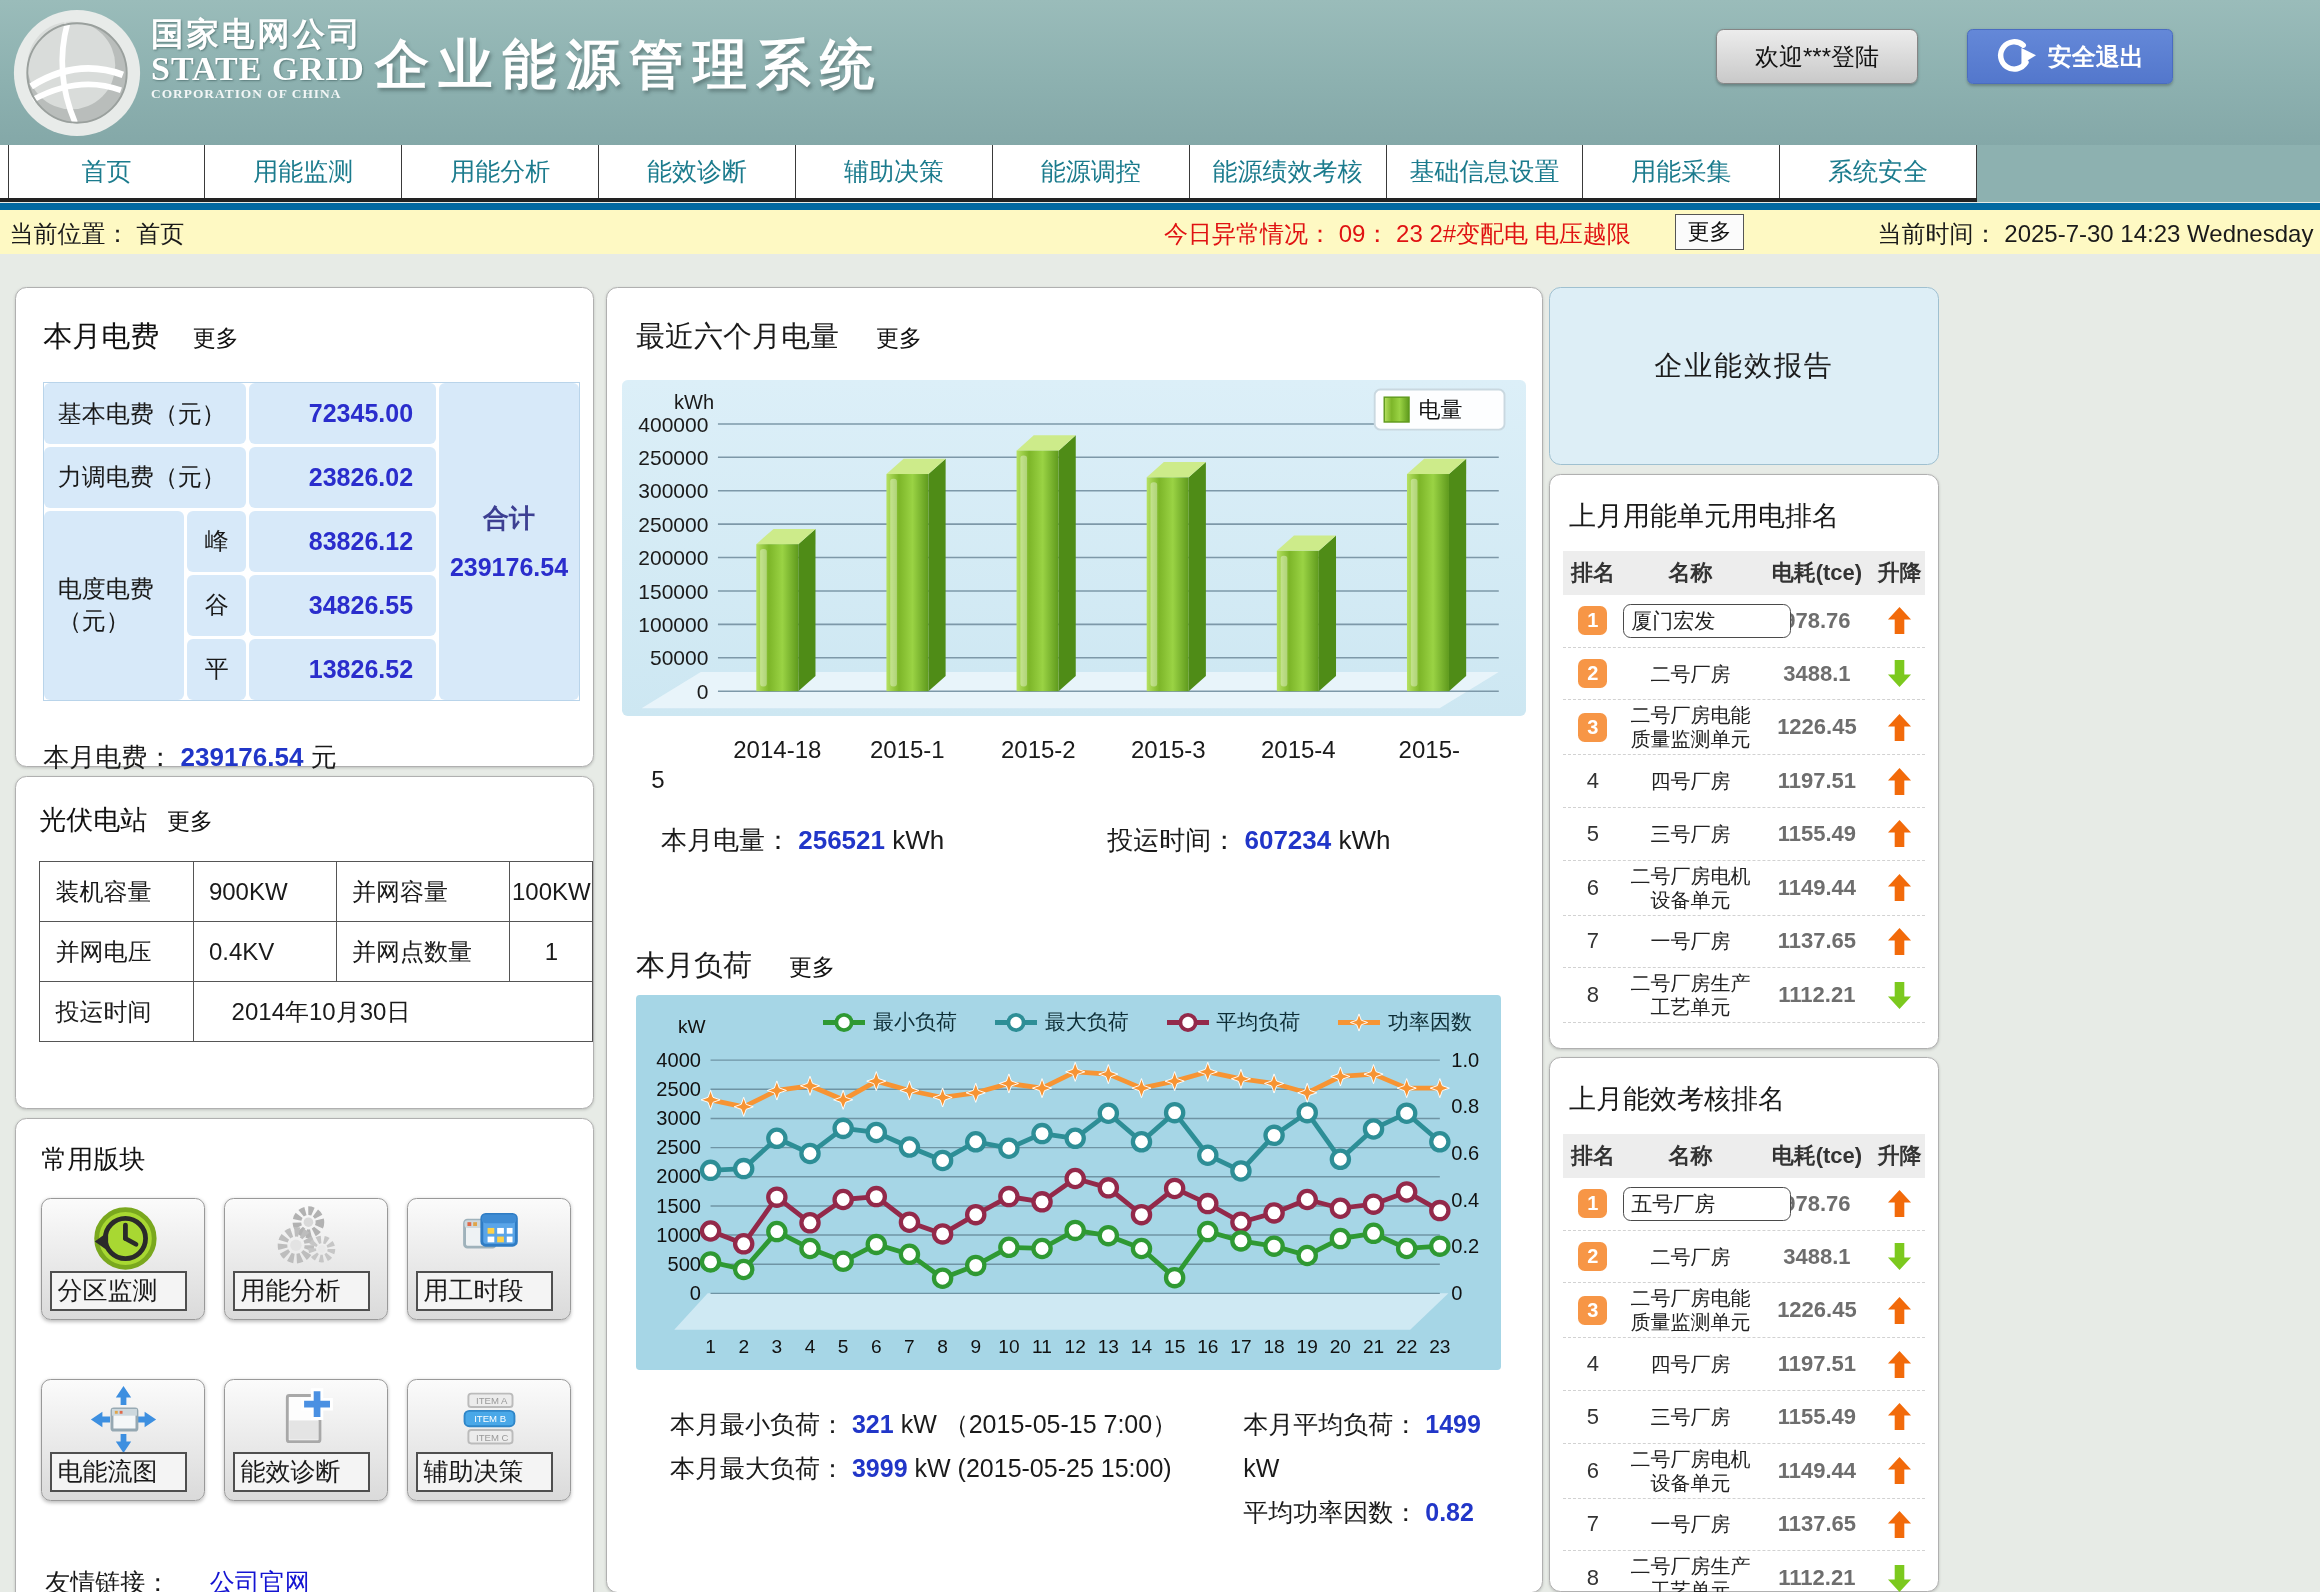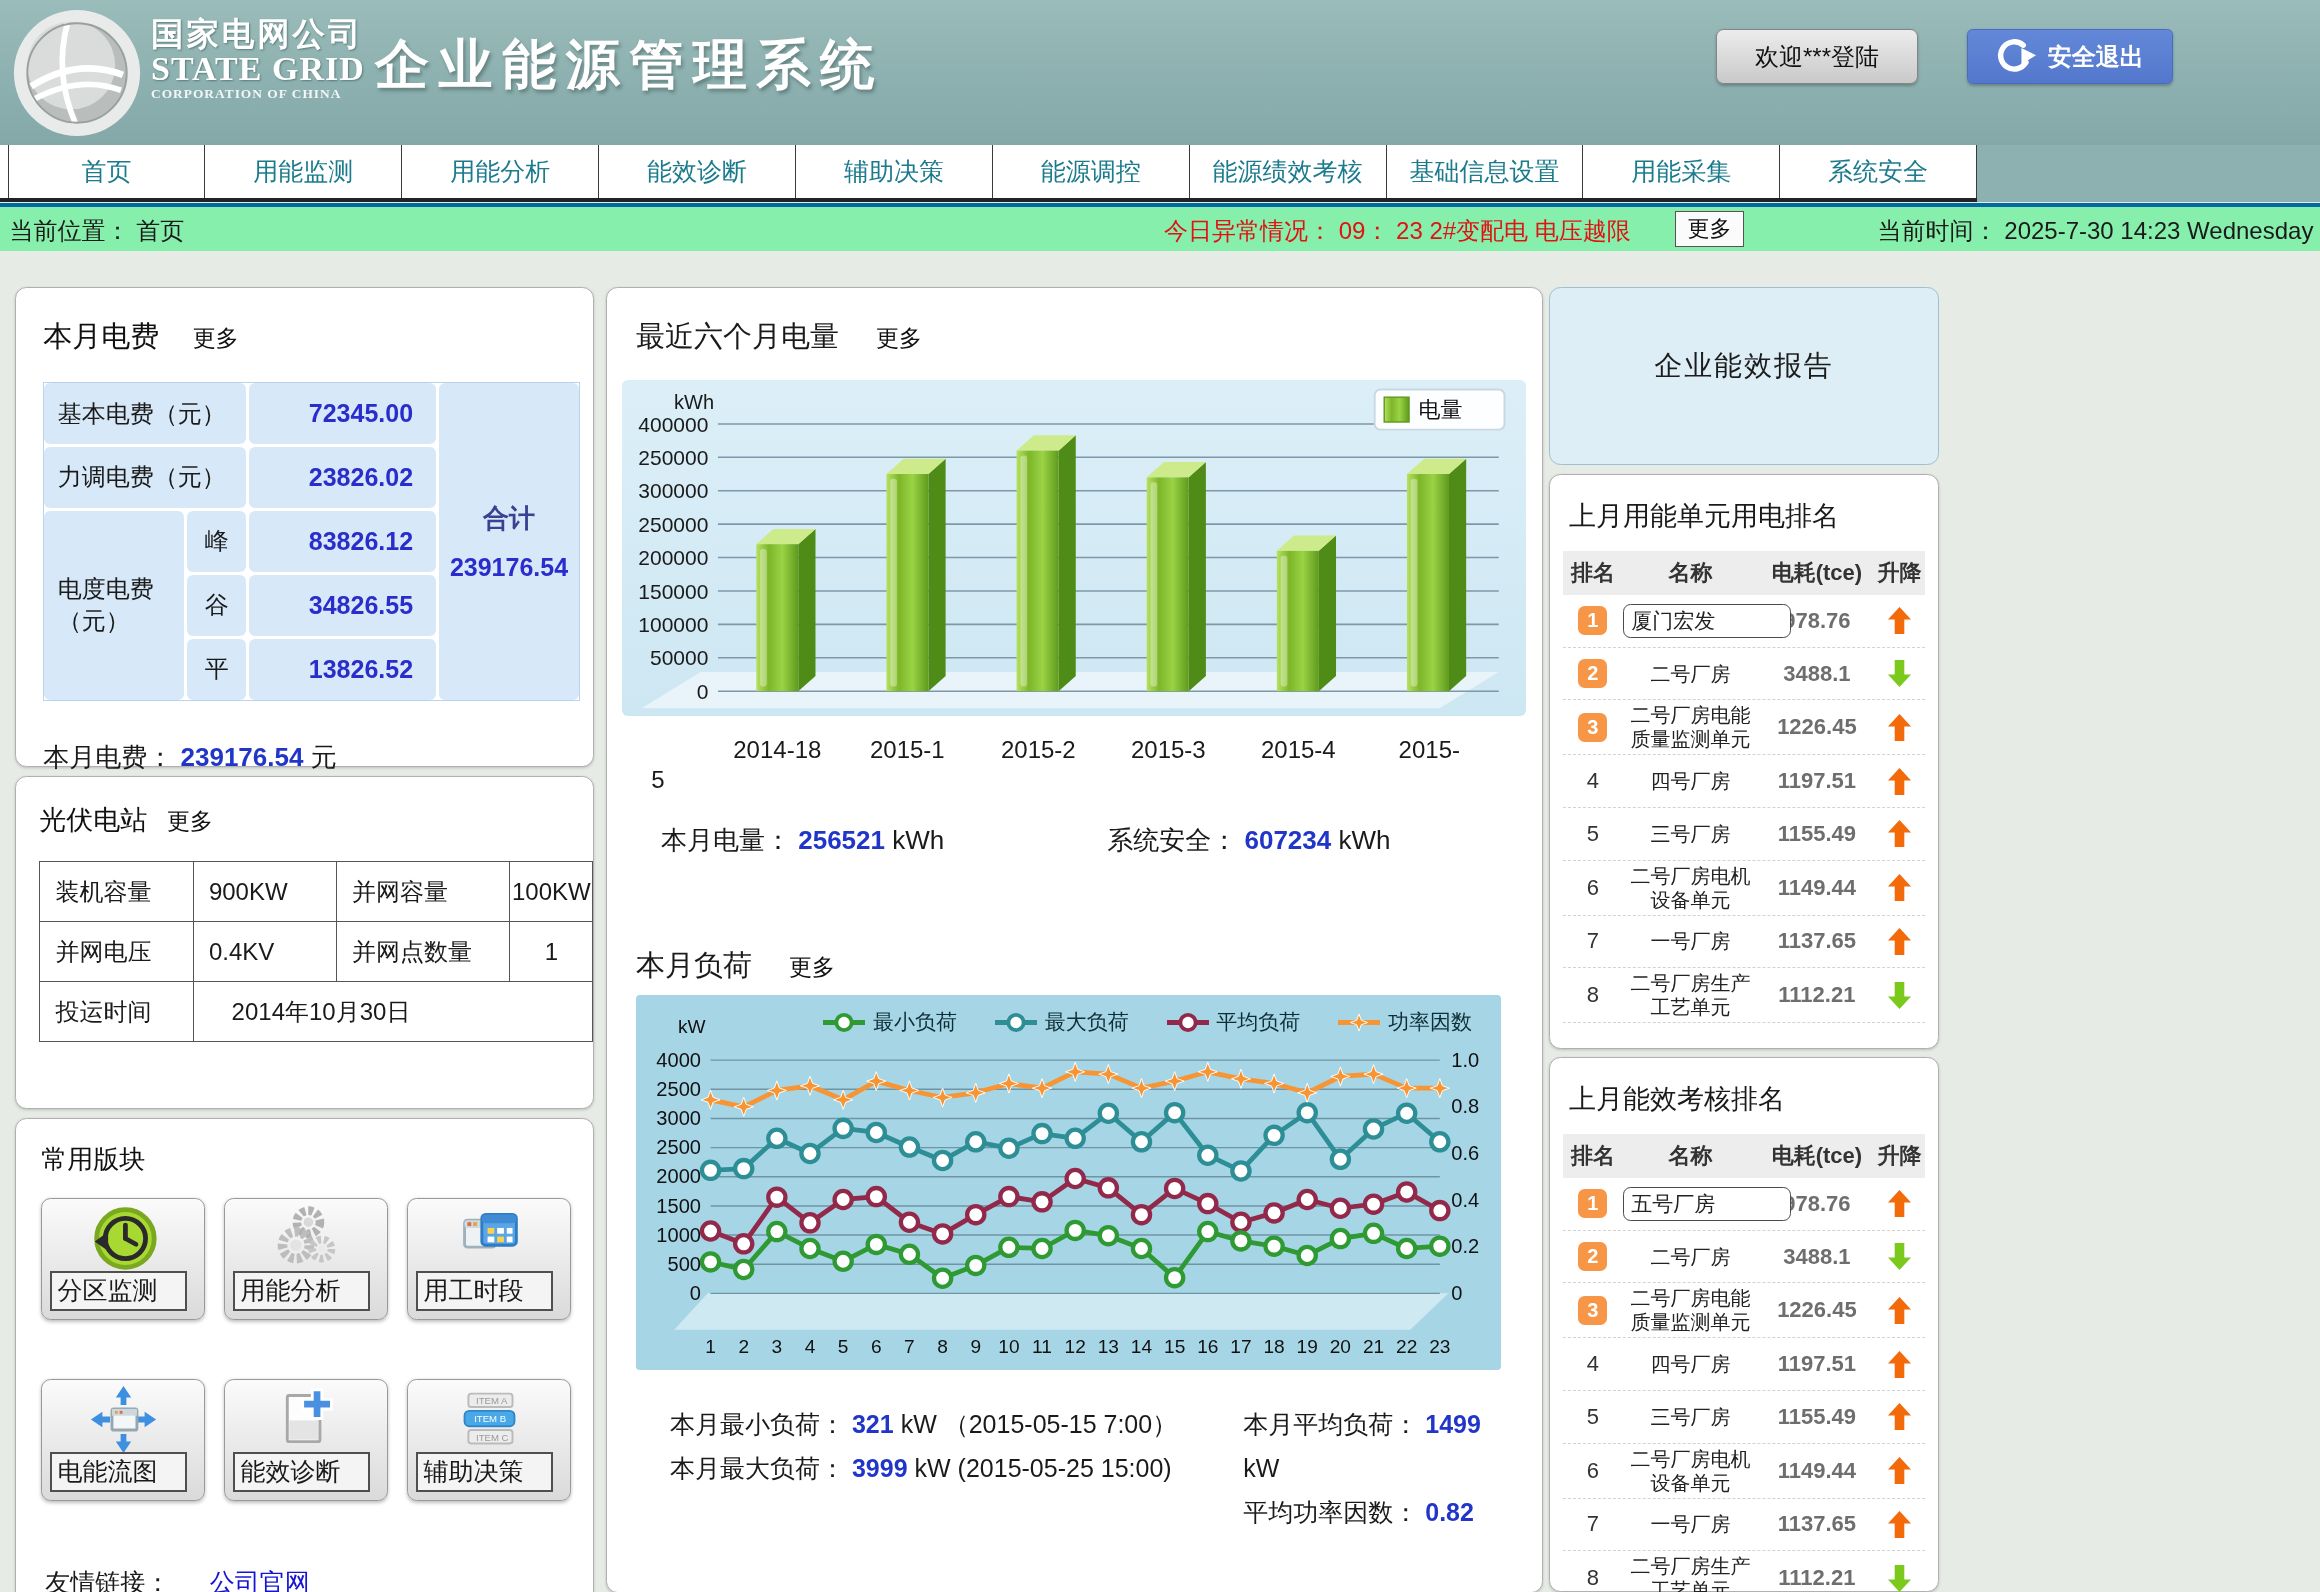"当前位置： 首页" .info-bar { background: #86efac -> #fef9c3; border-top: 4px solid #0369a1 -> 7px solid #0369a1 }
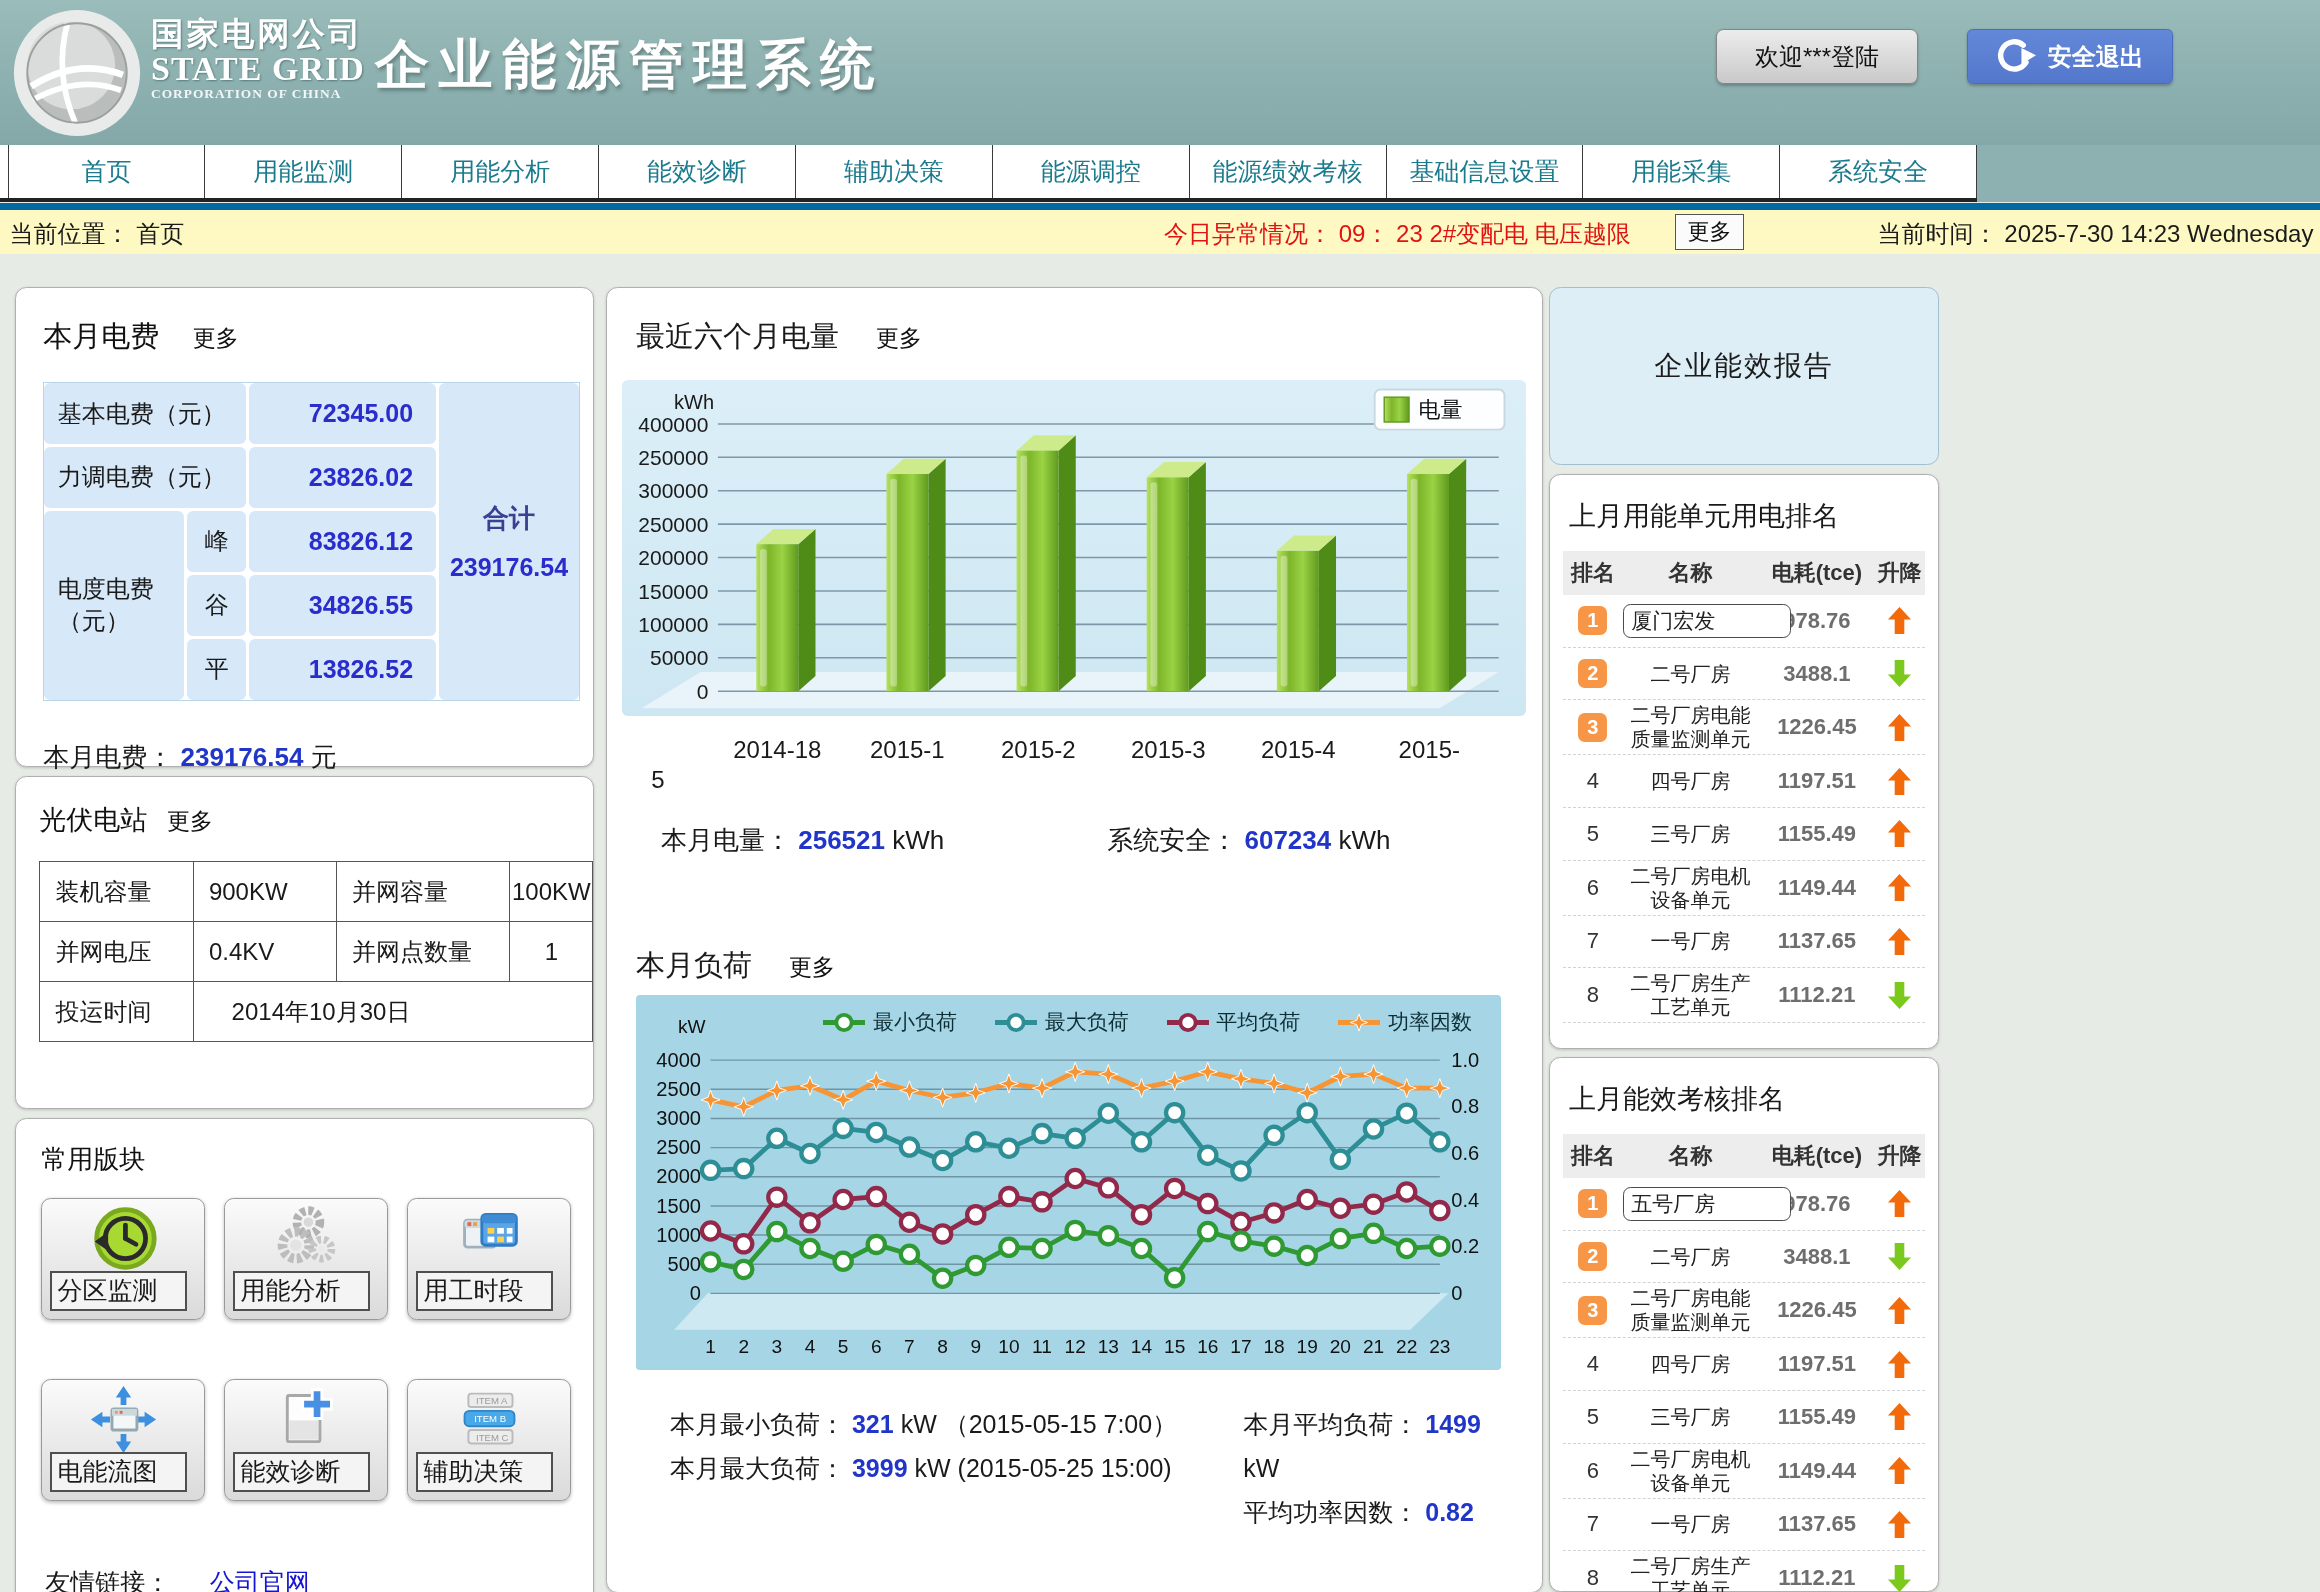"系统安全：" span { text: 系统安全 -> 投运时间 }
